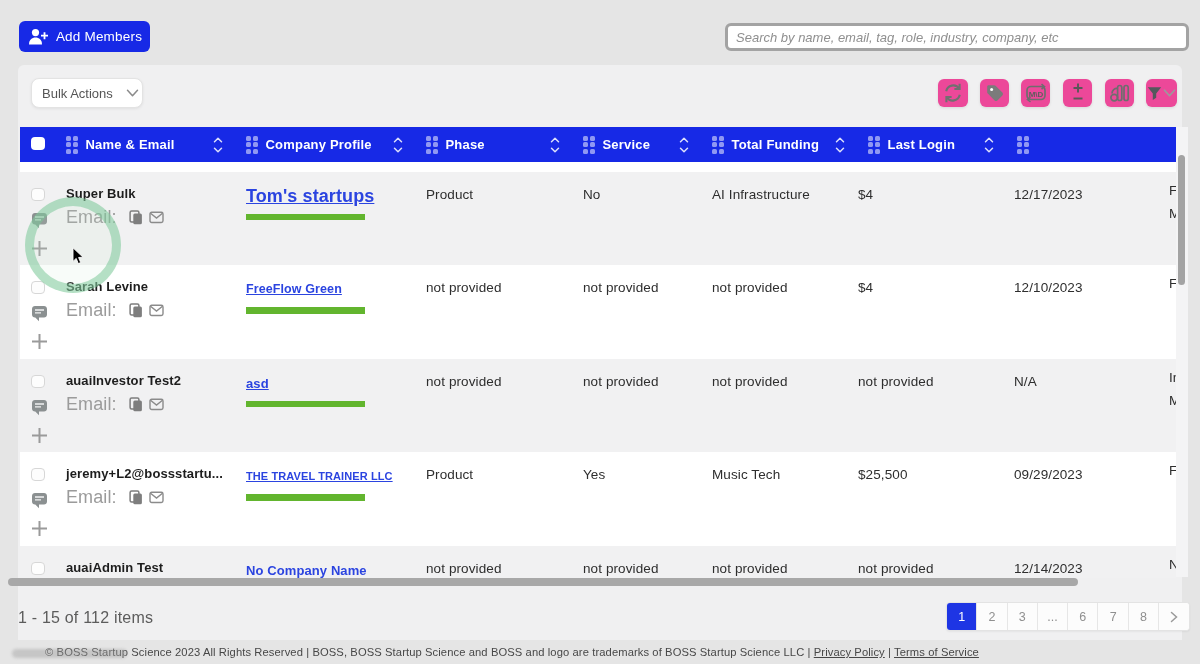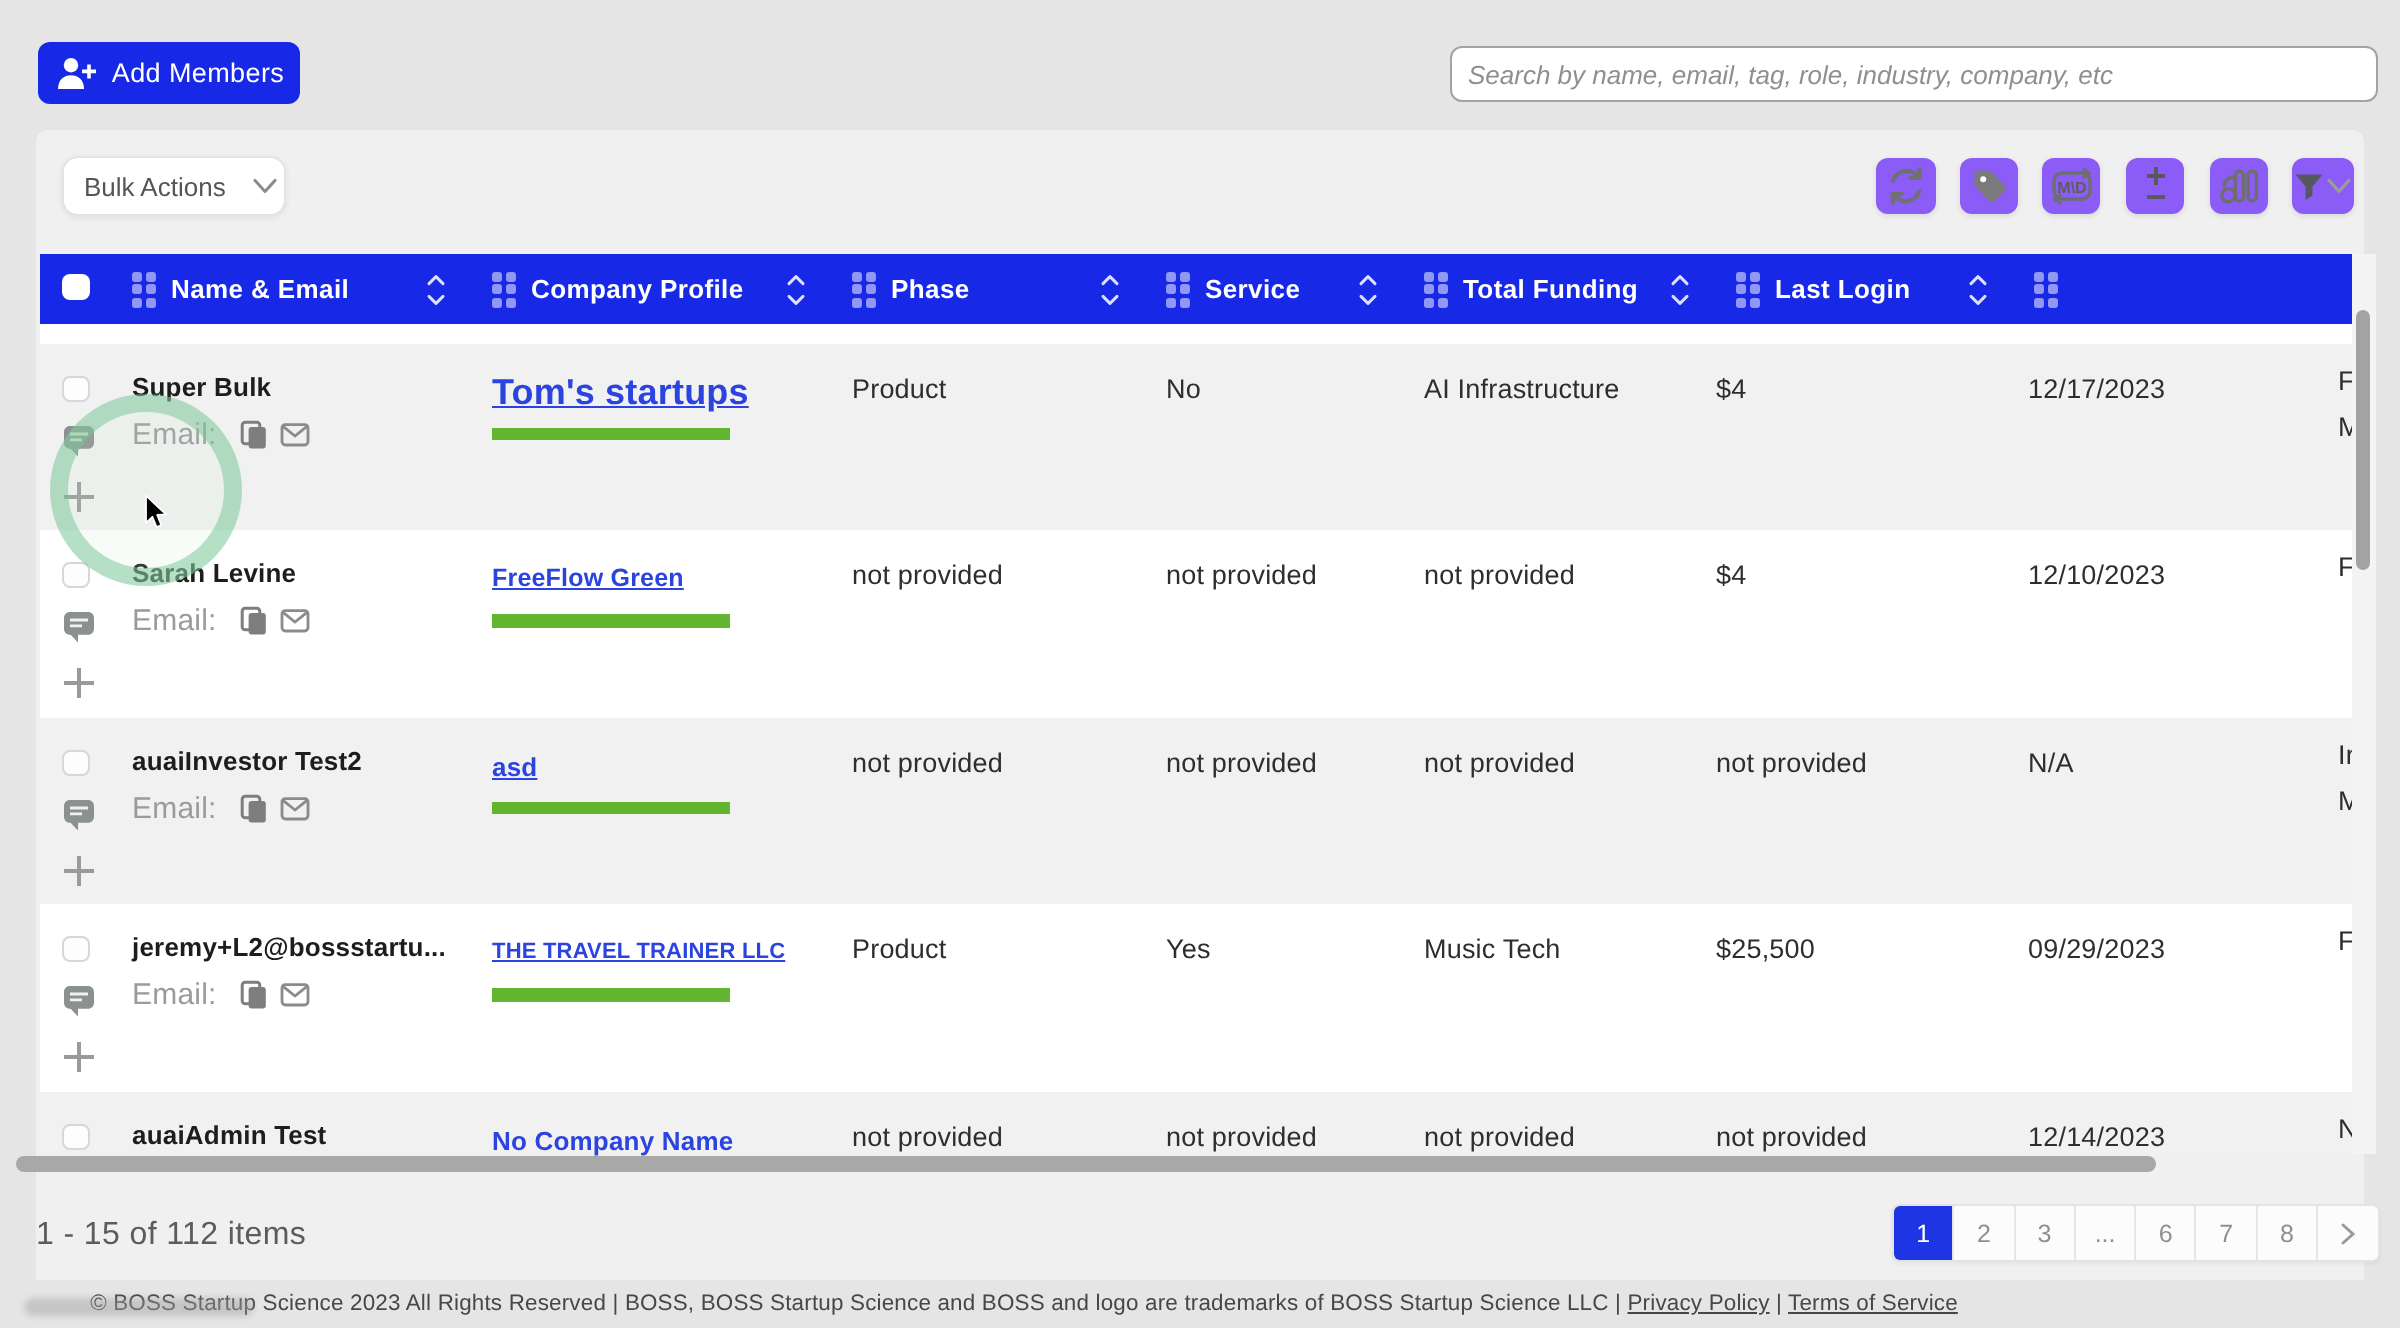"Search by name, email, tag," .search { border: 1px solid #a3a3a3 -> 3px solid #a3a3a3 }
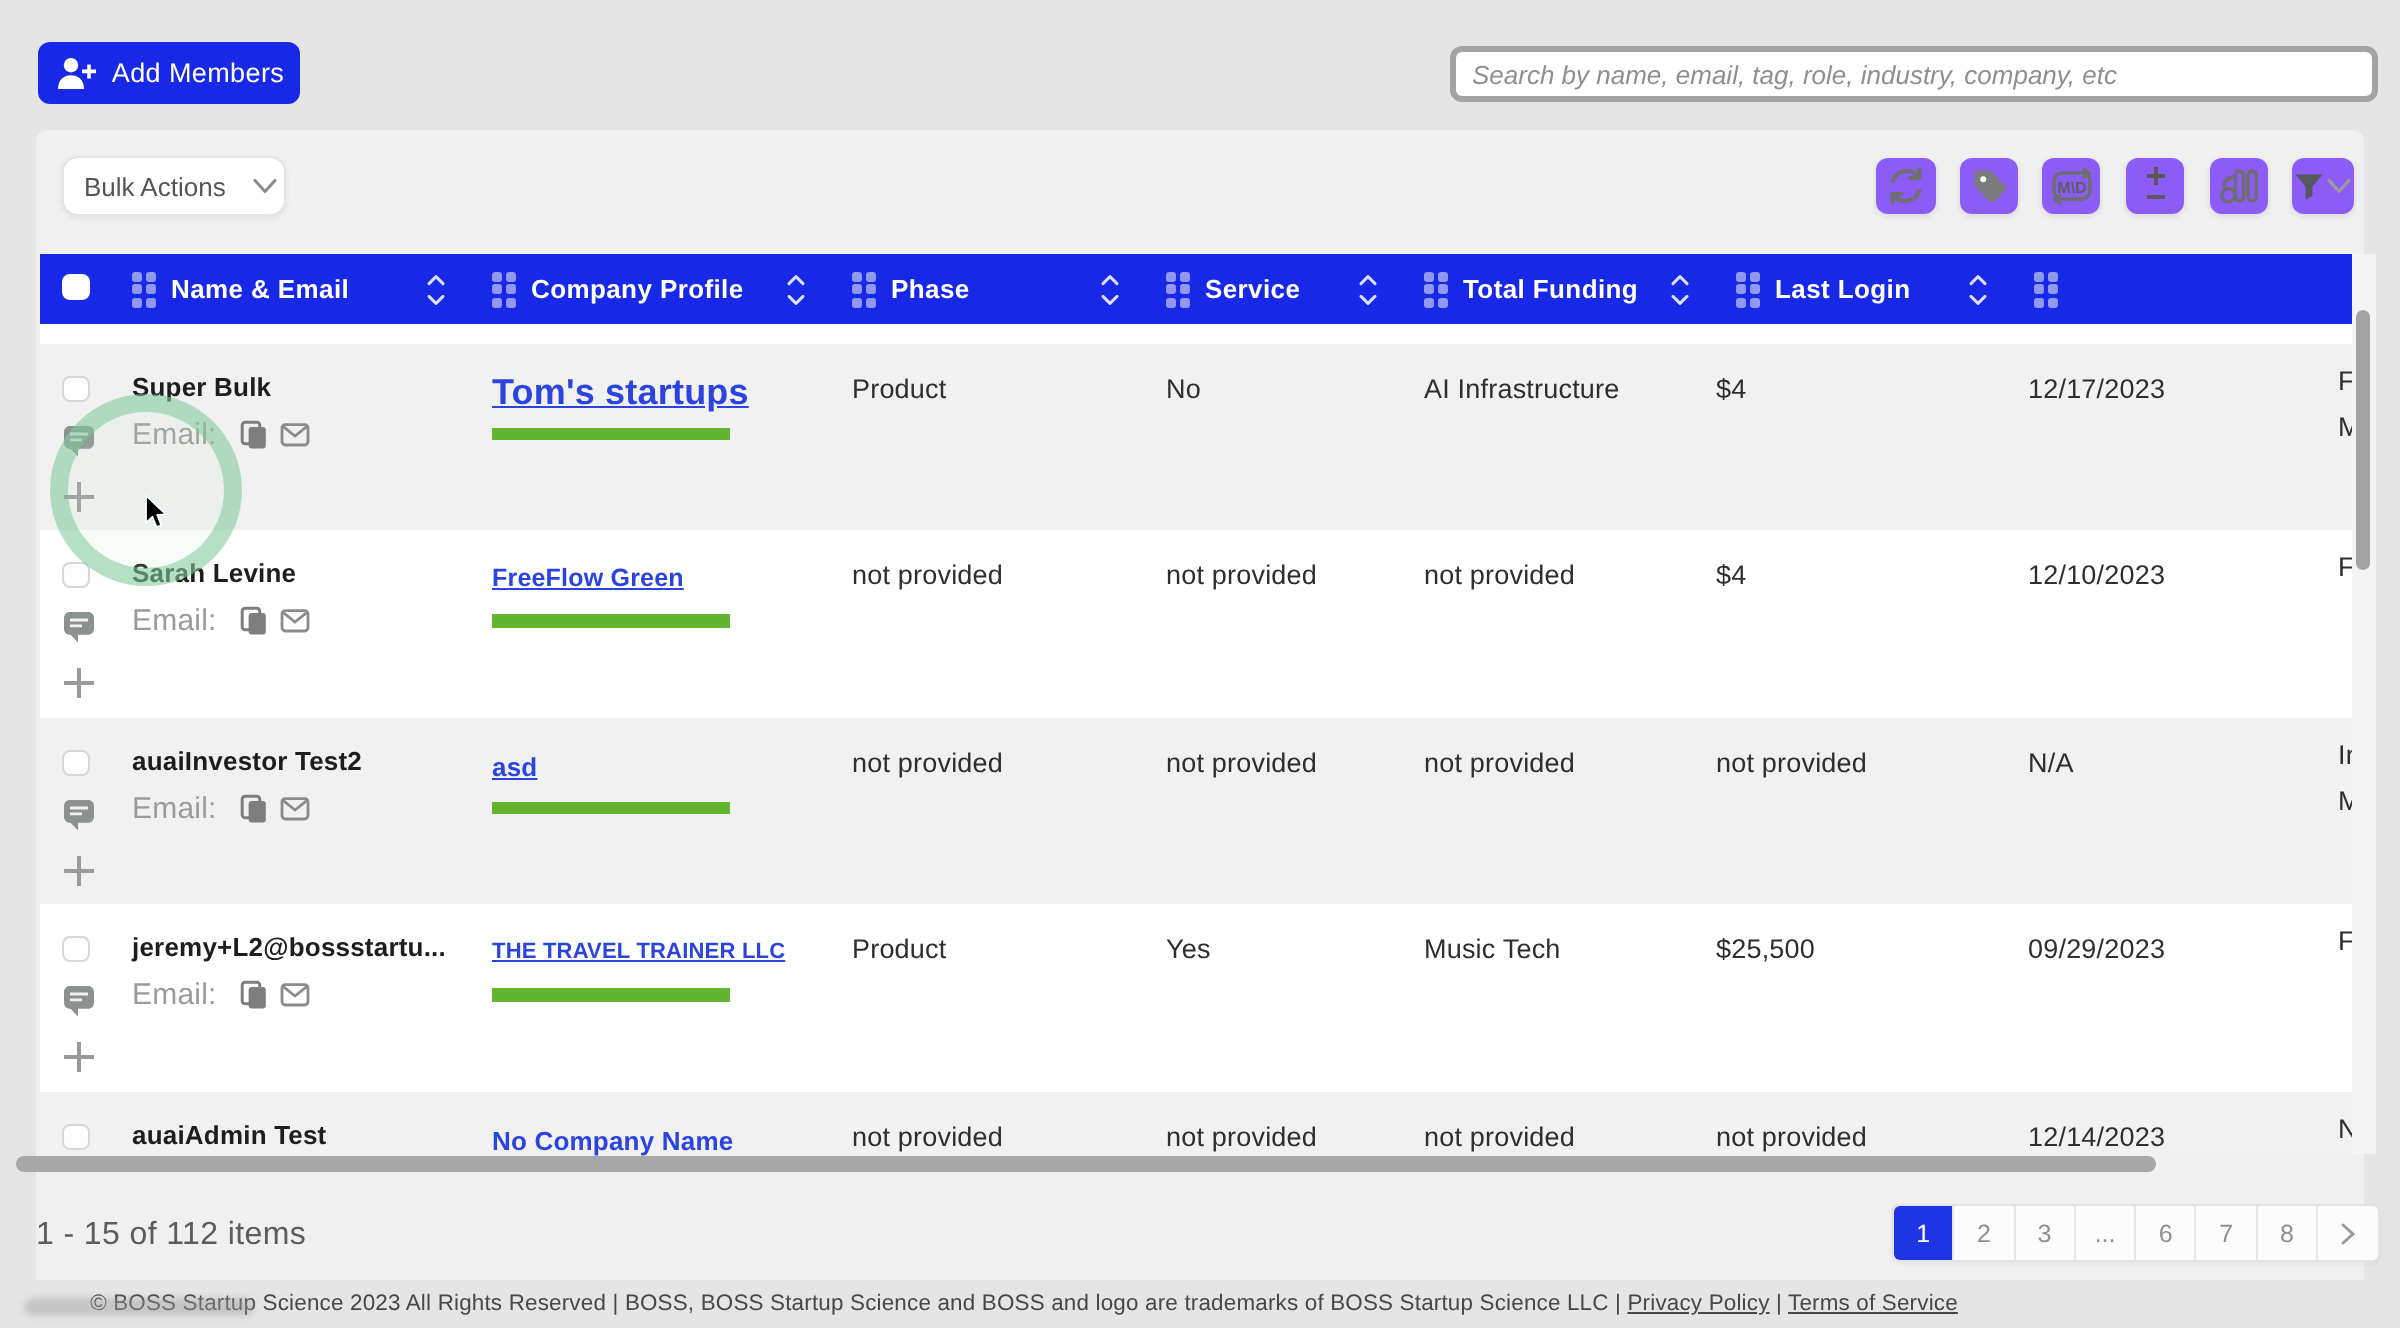"M\D" .tool { background: #8b5cf6 -> #ec4899 }
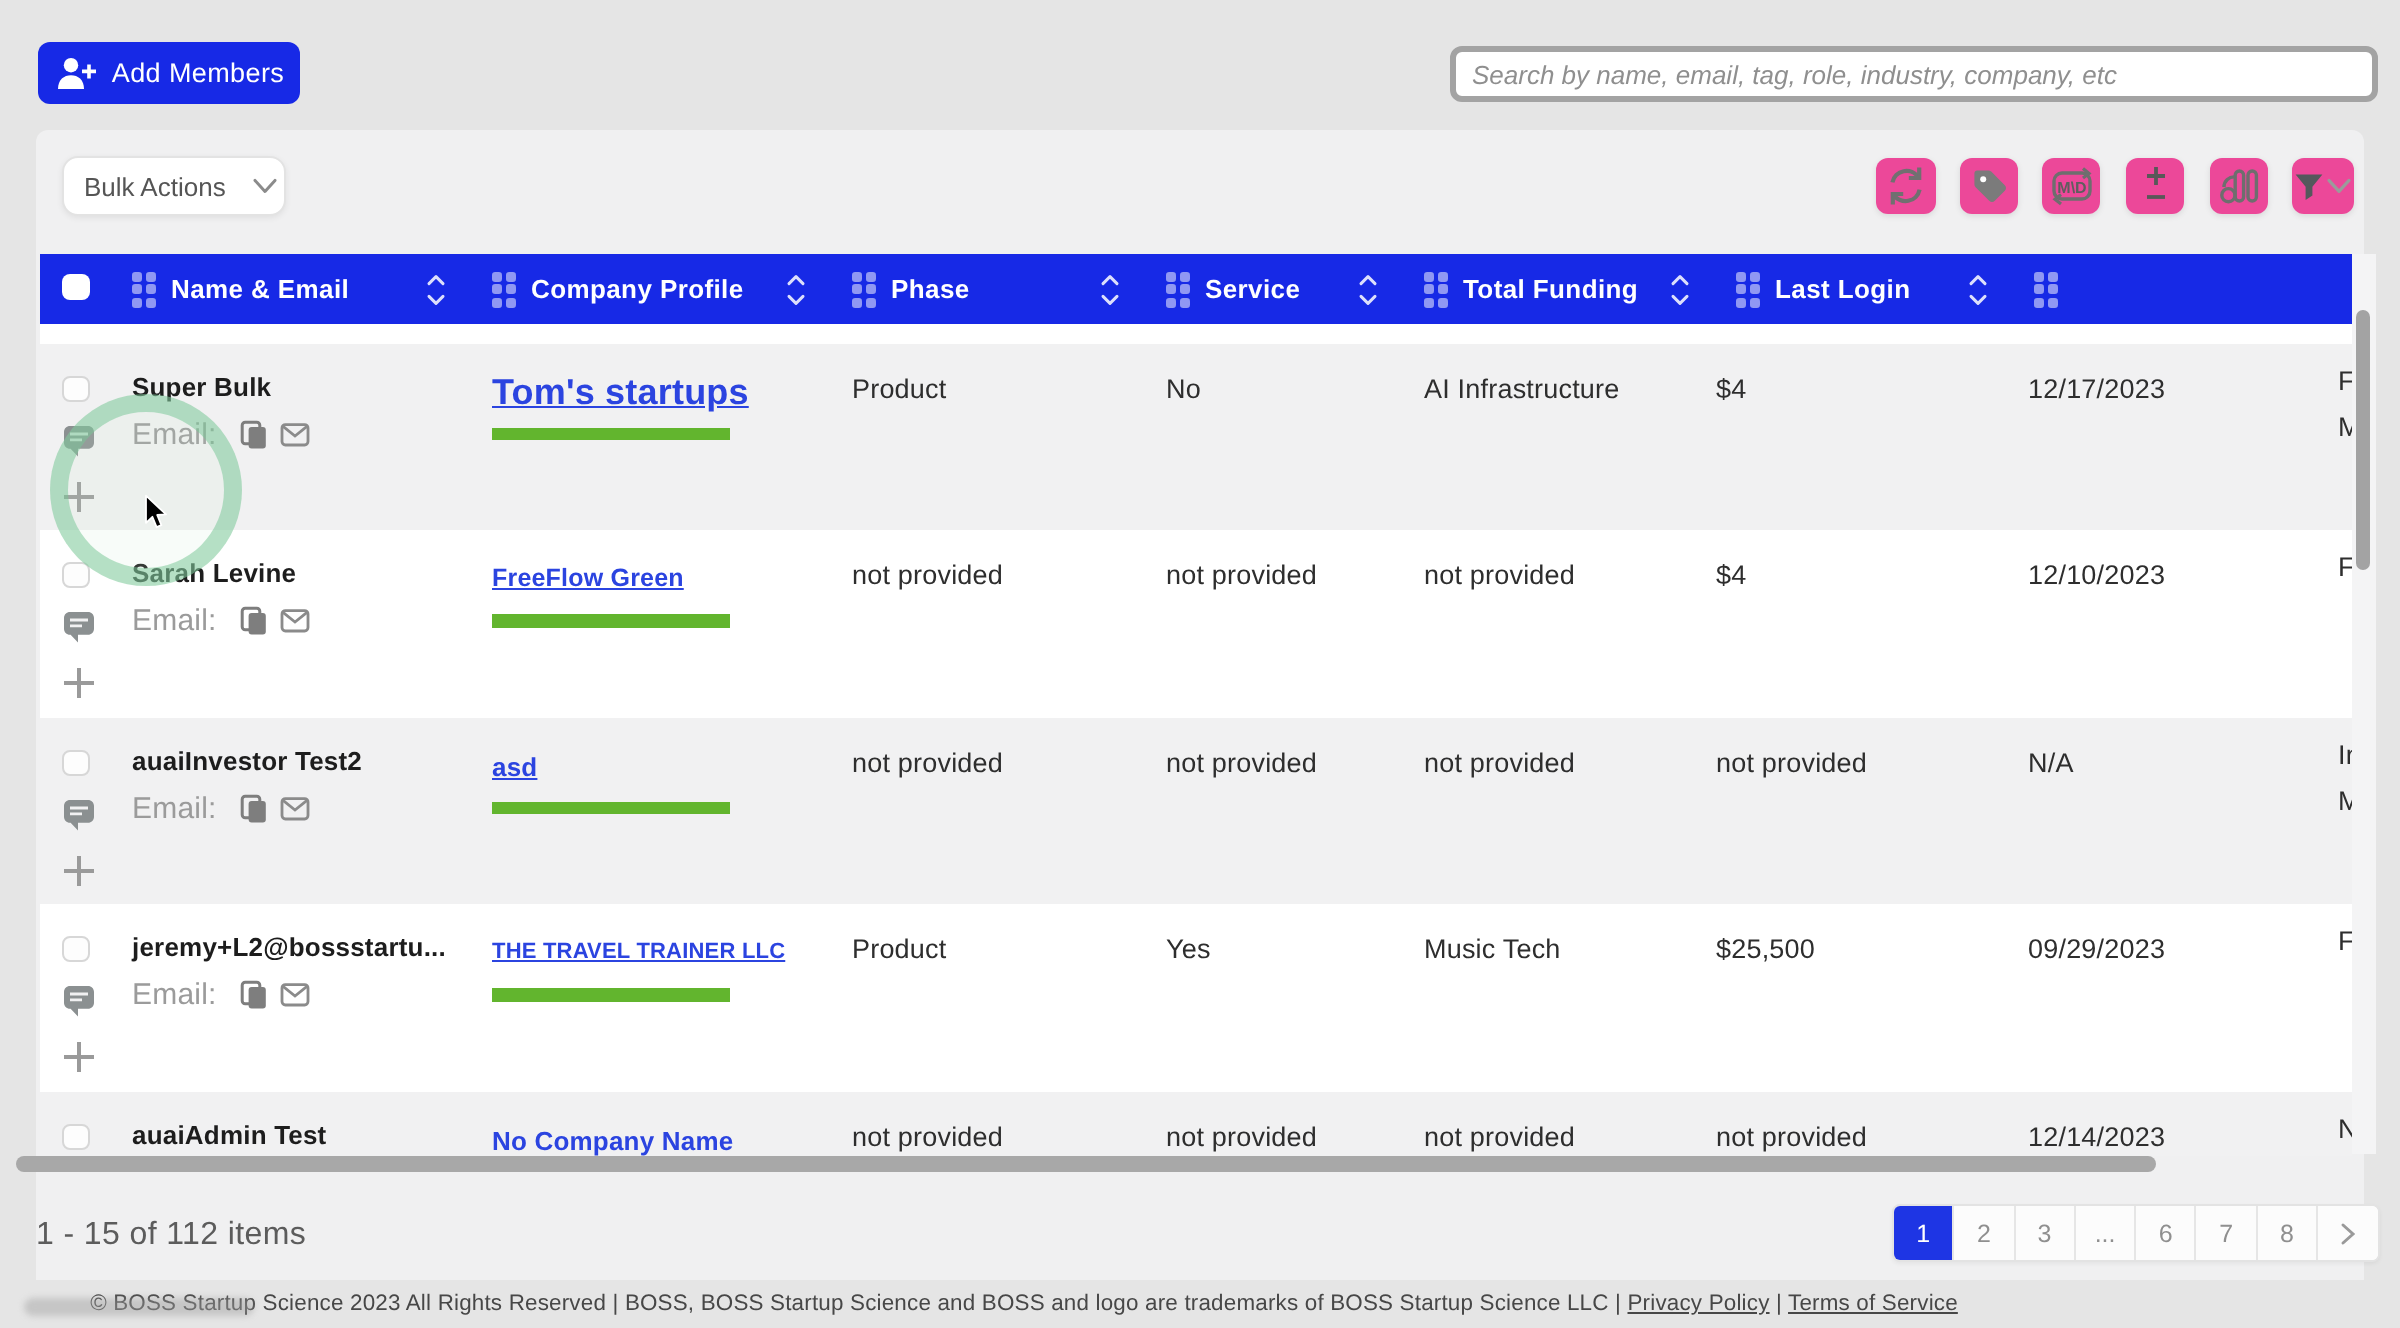"Email:" .em { font-size: 15px -> 18px }
